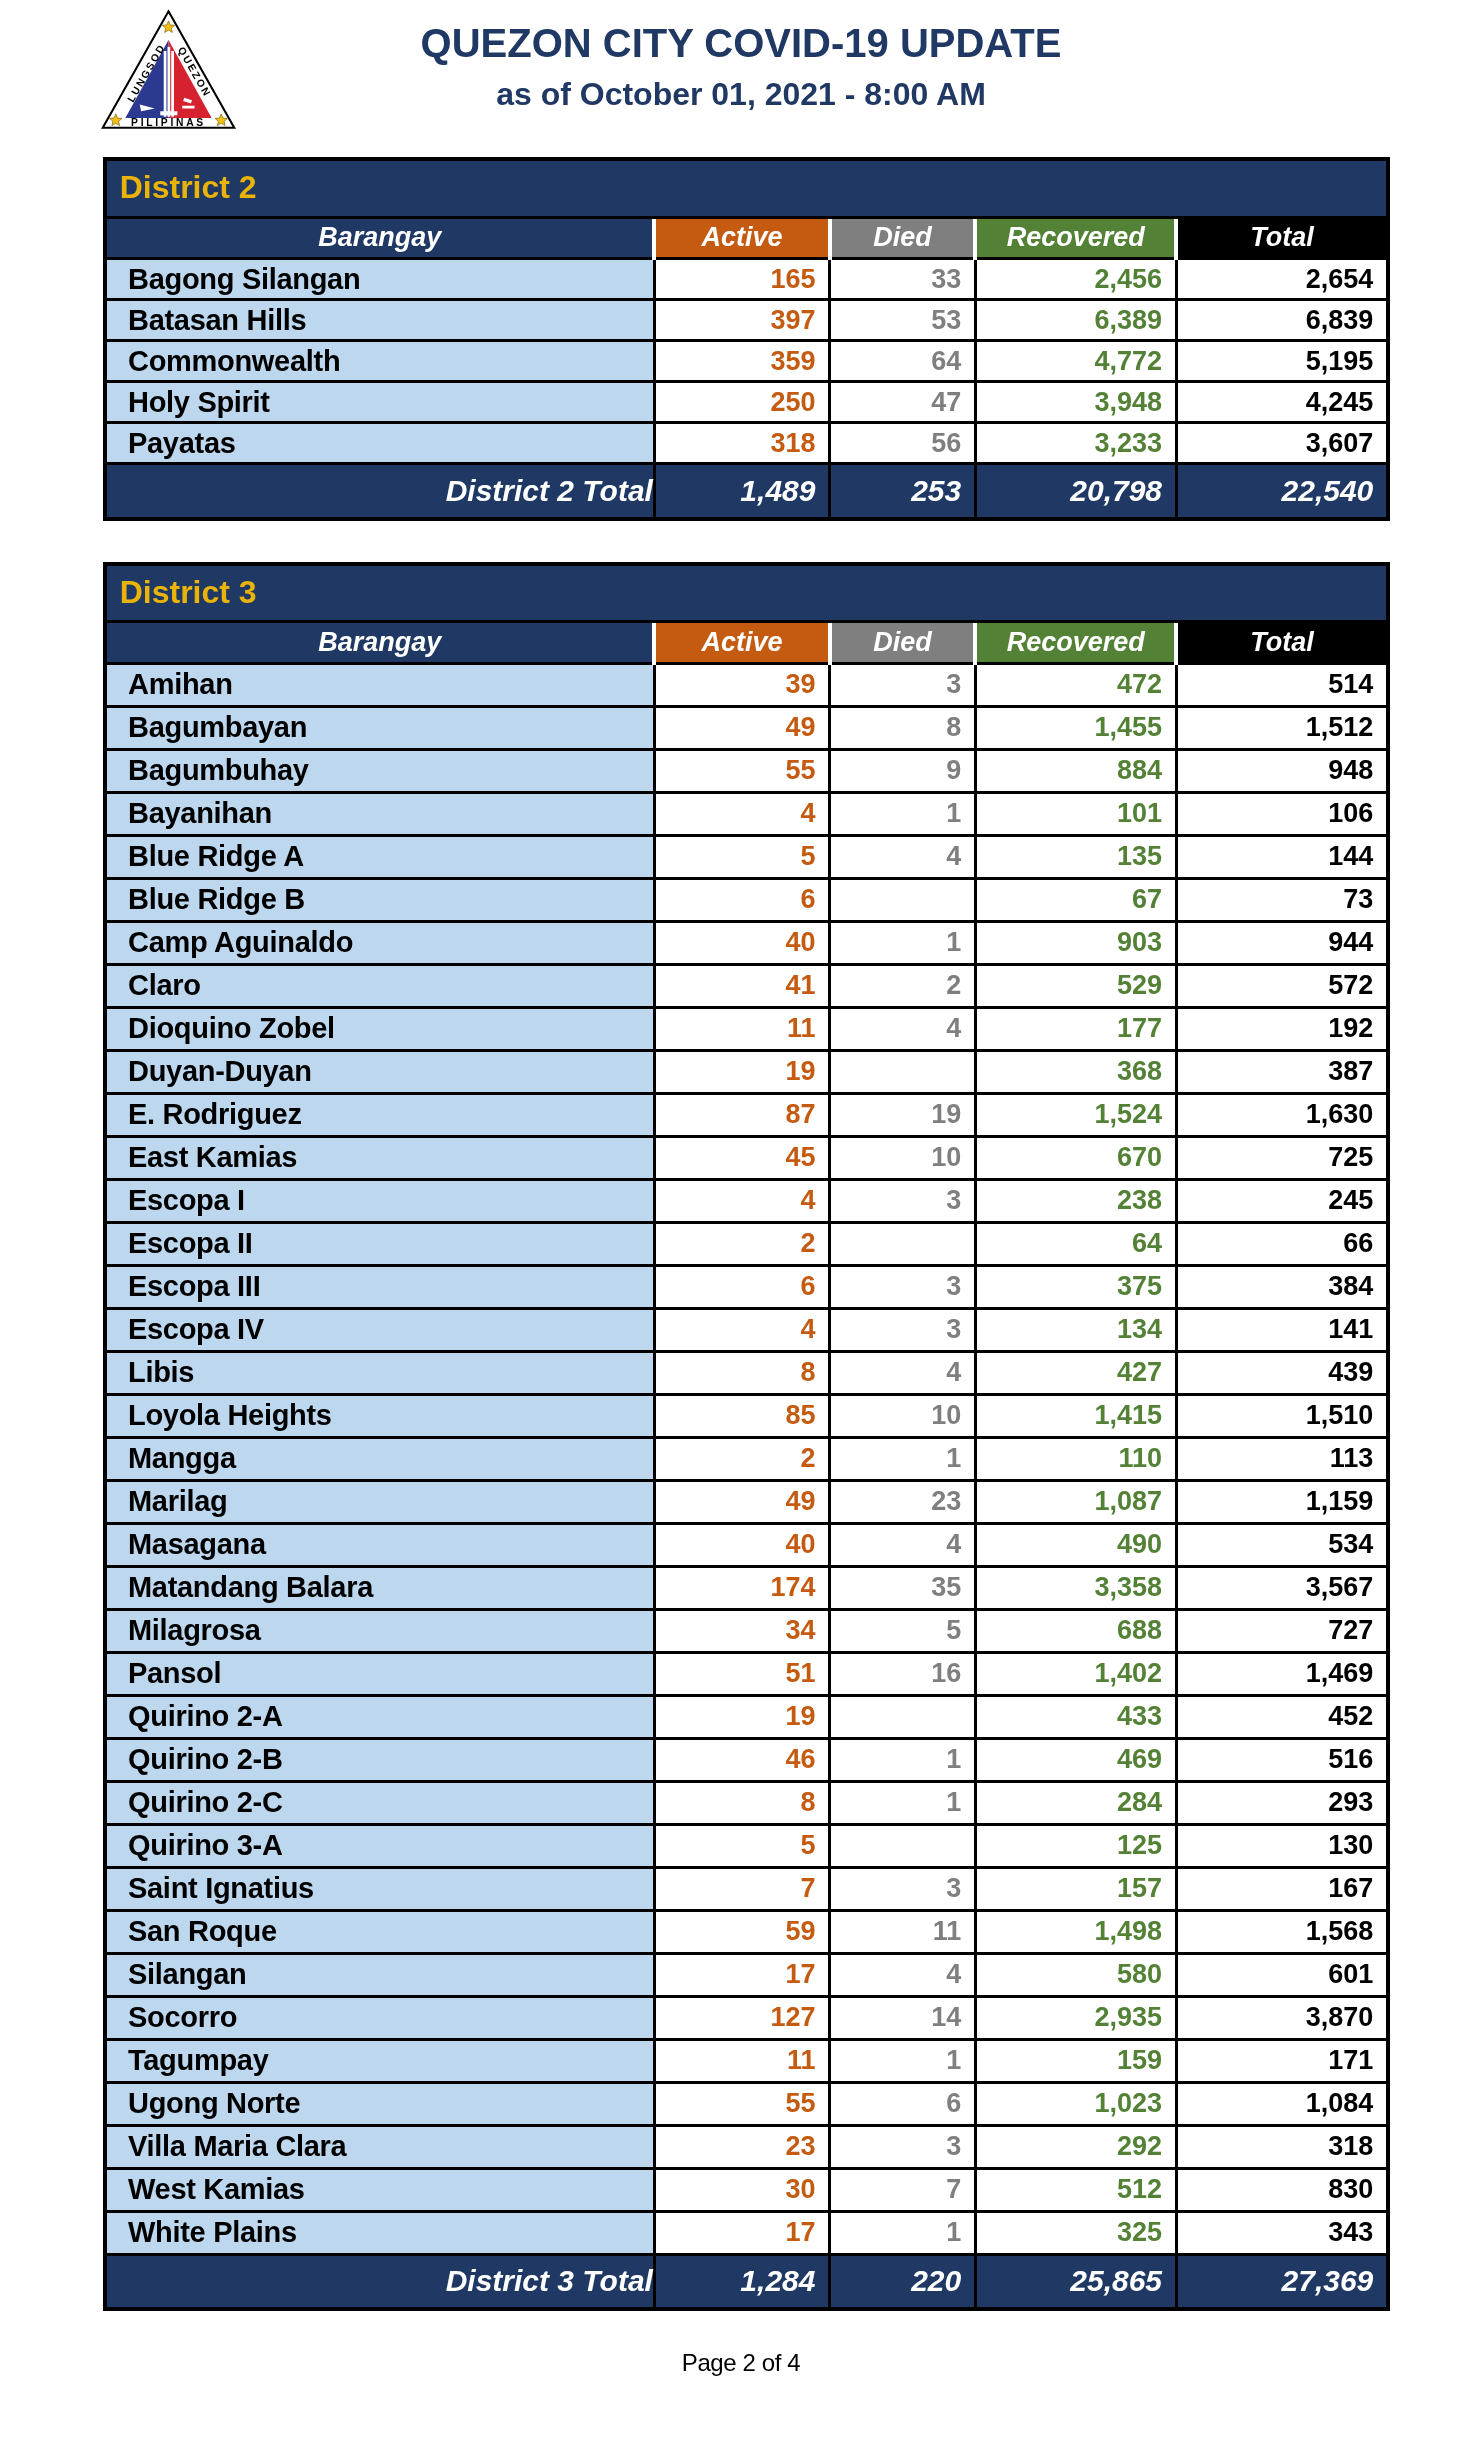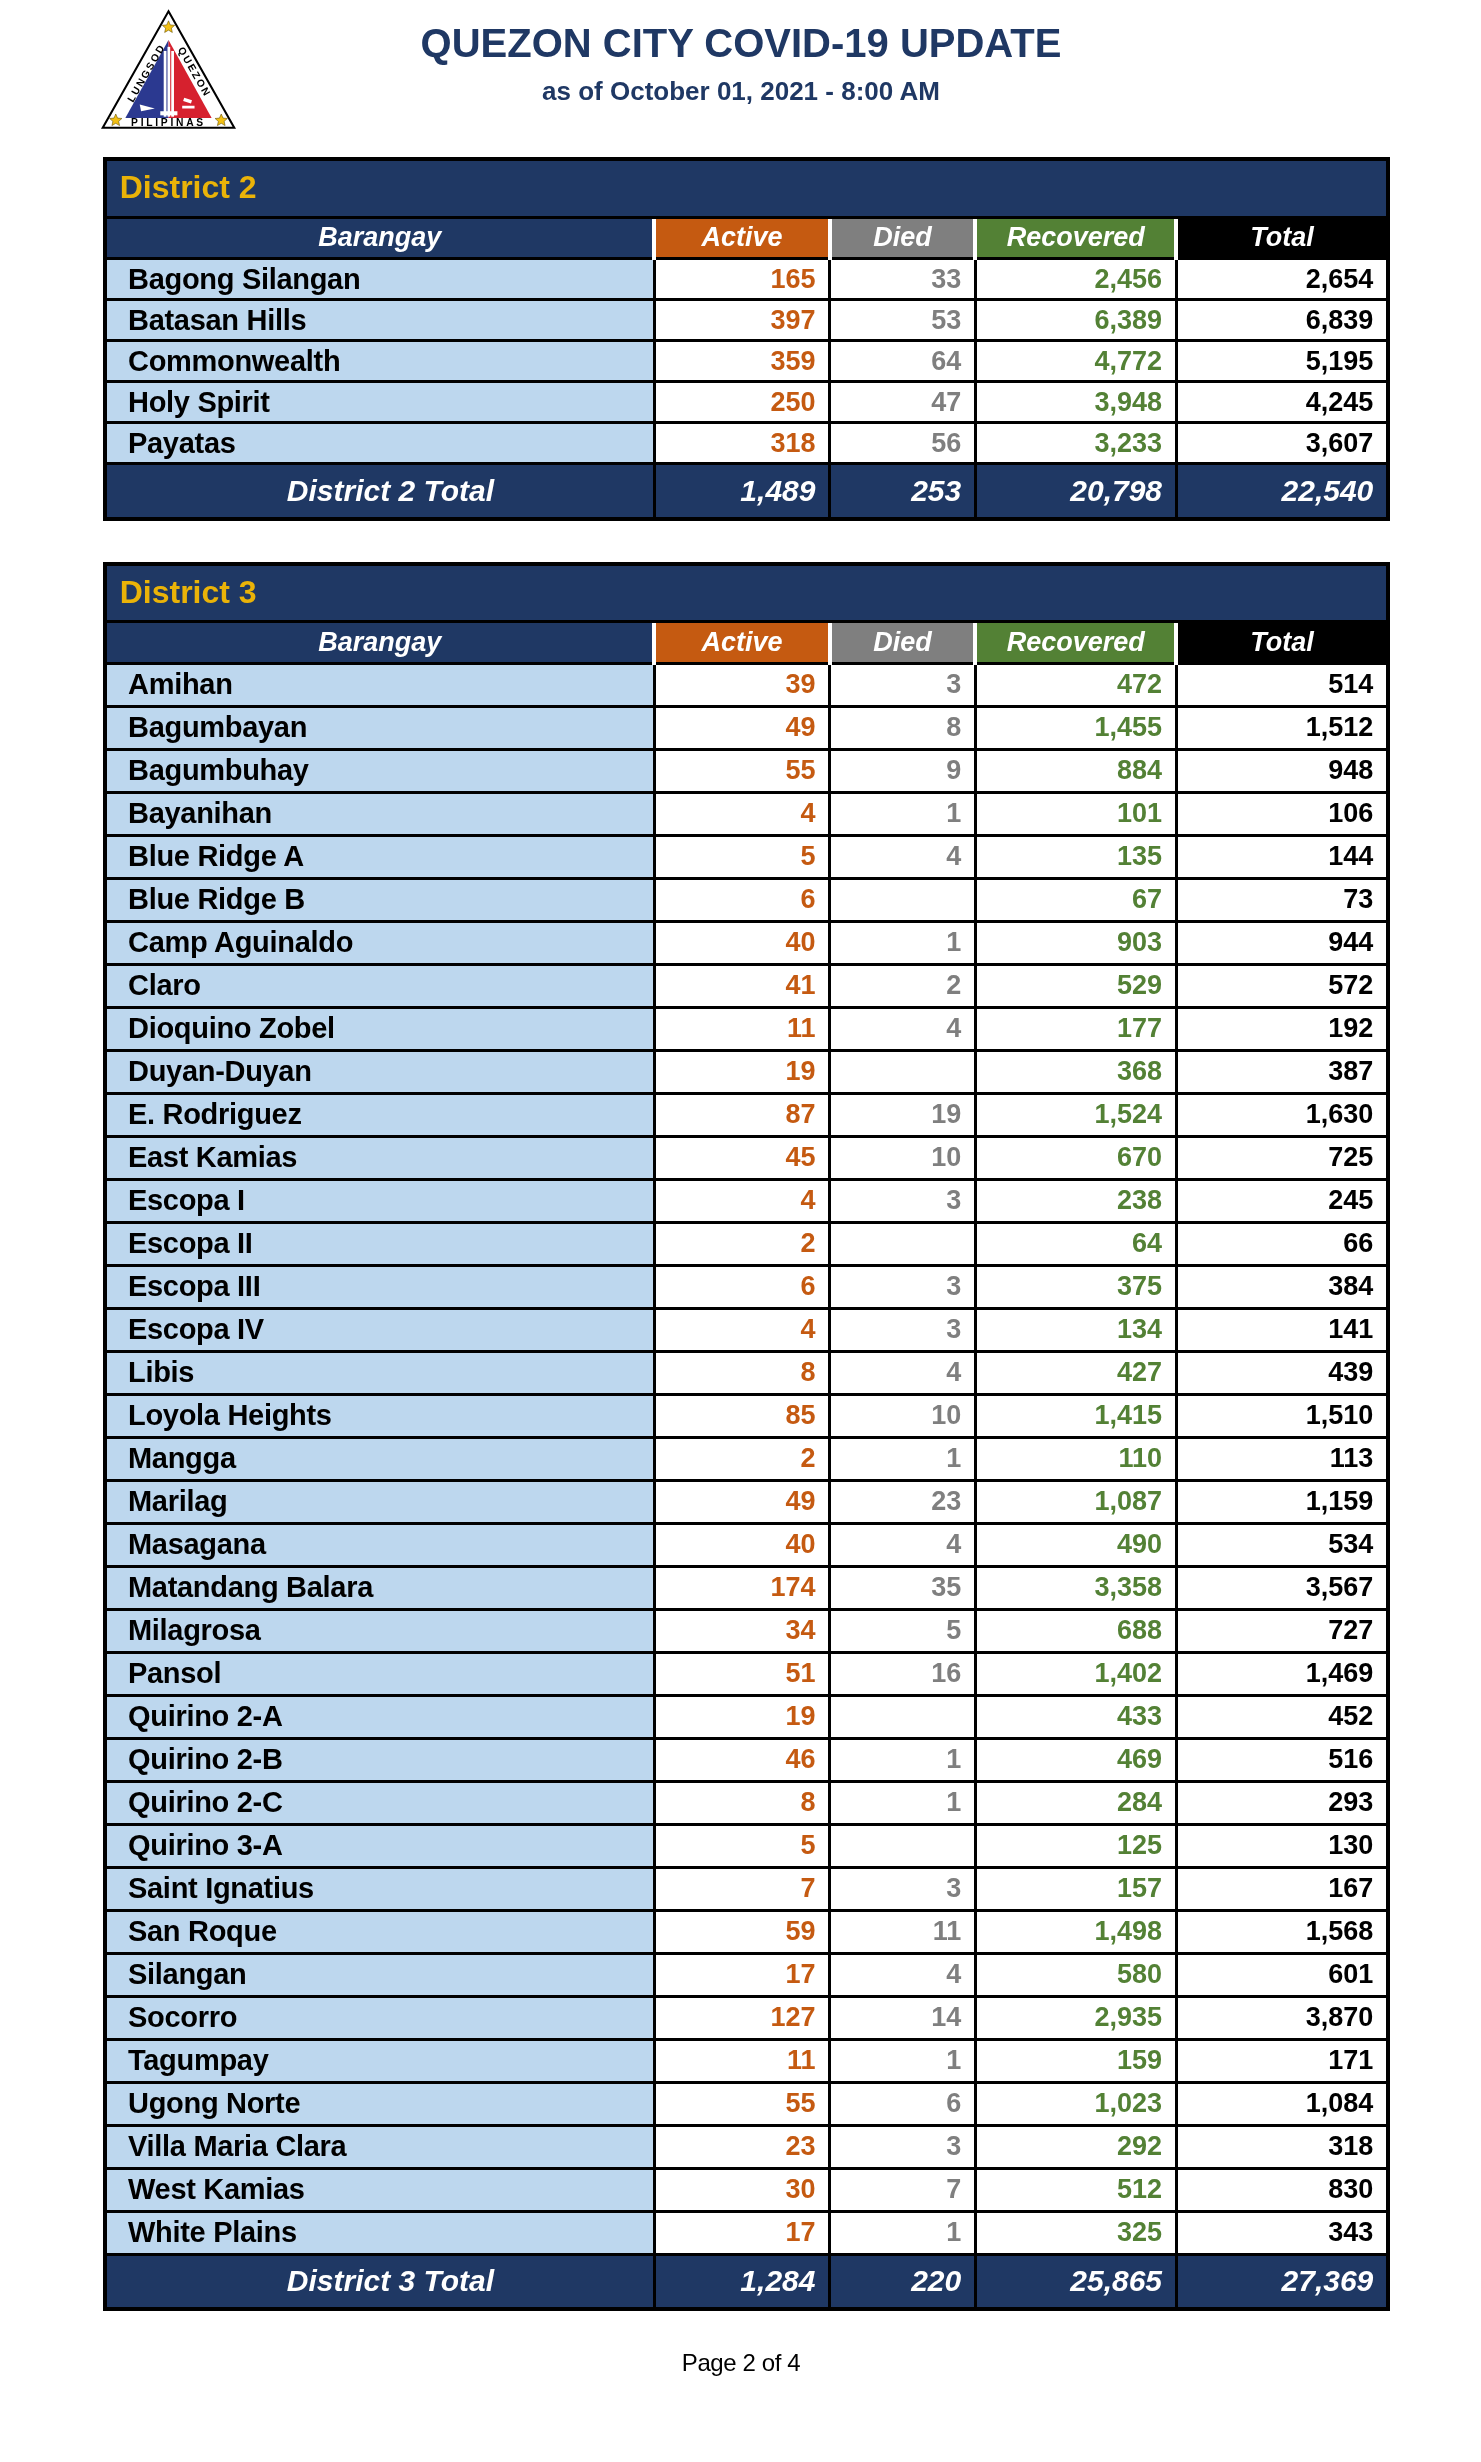"as of October 01, 2021" .sub-title { font-size: 26px -> 32px }
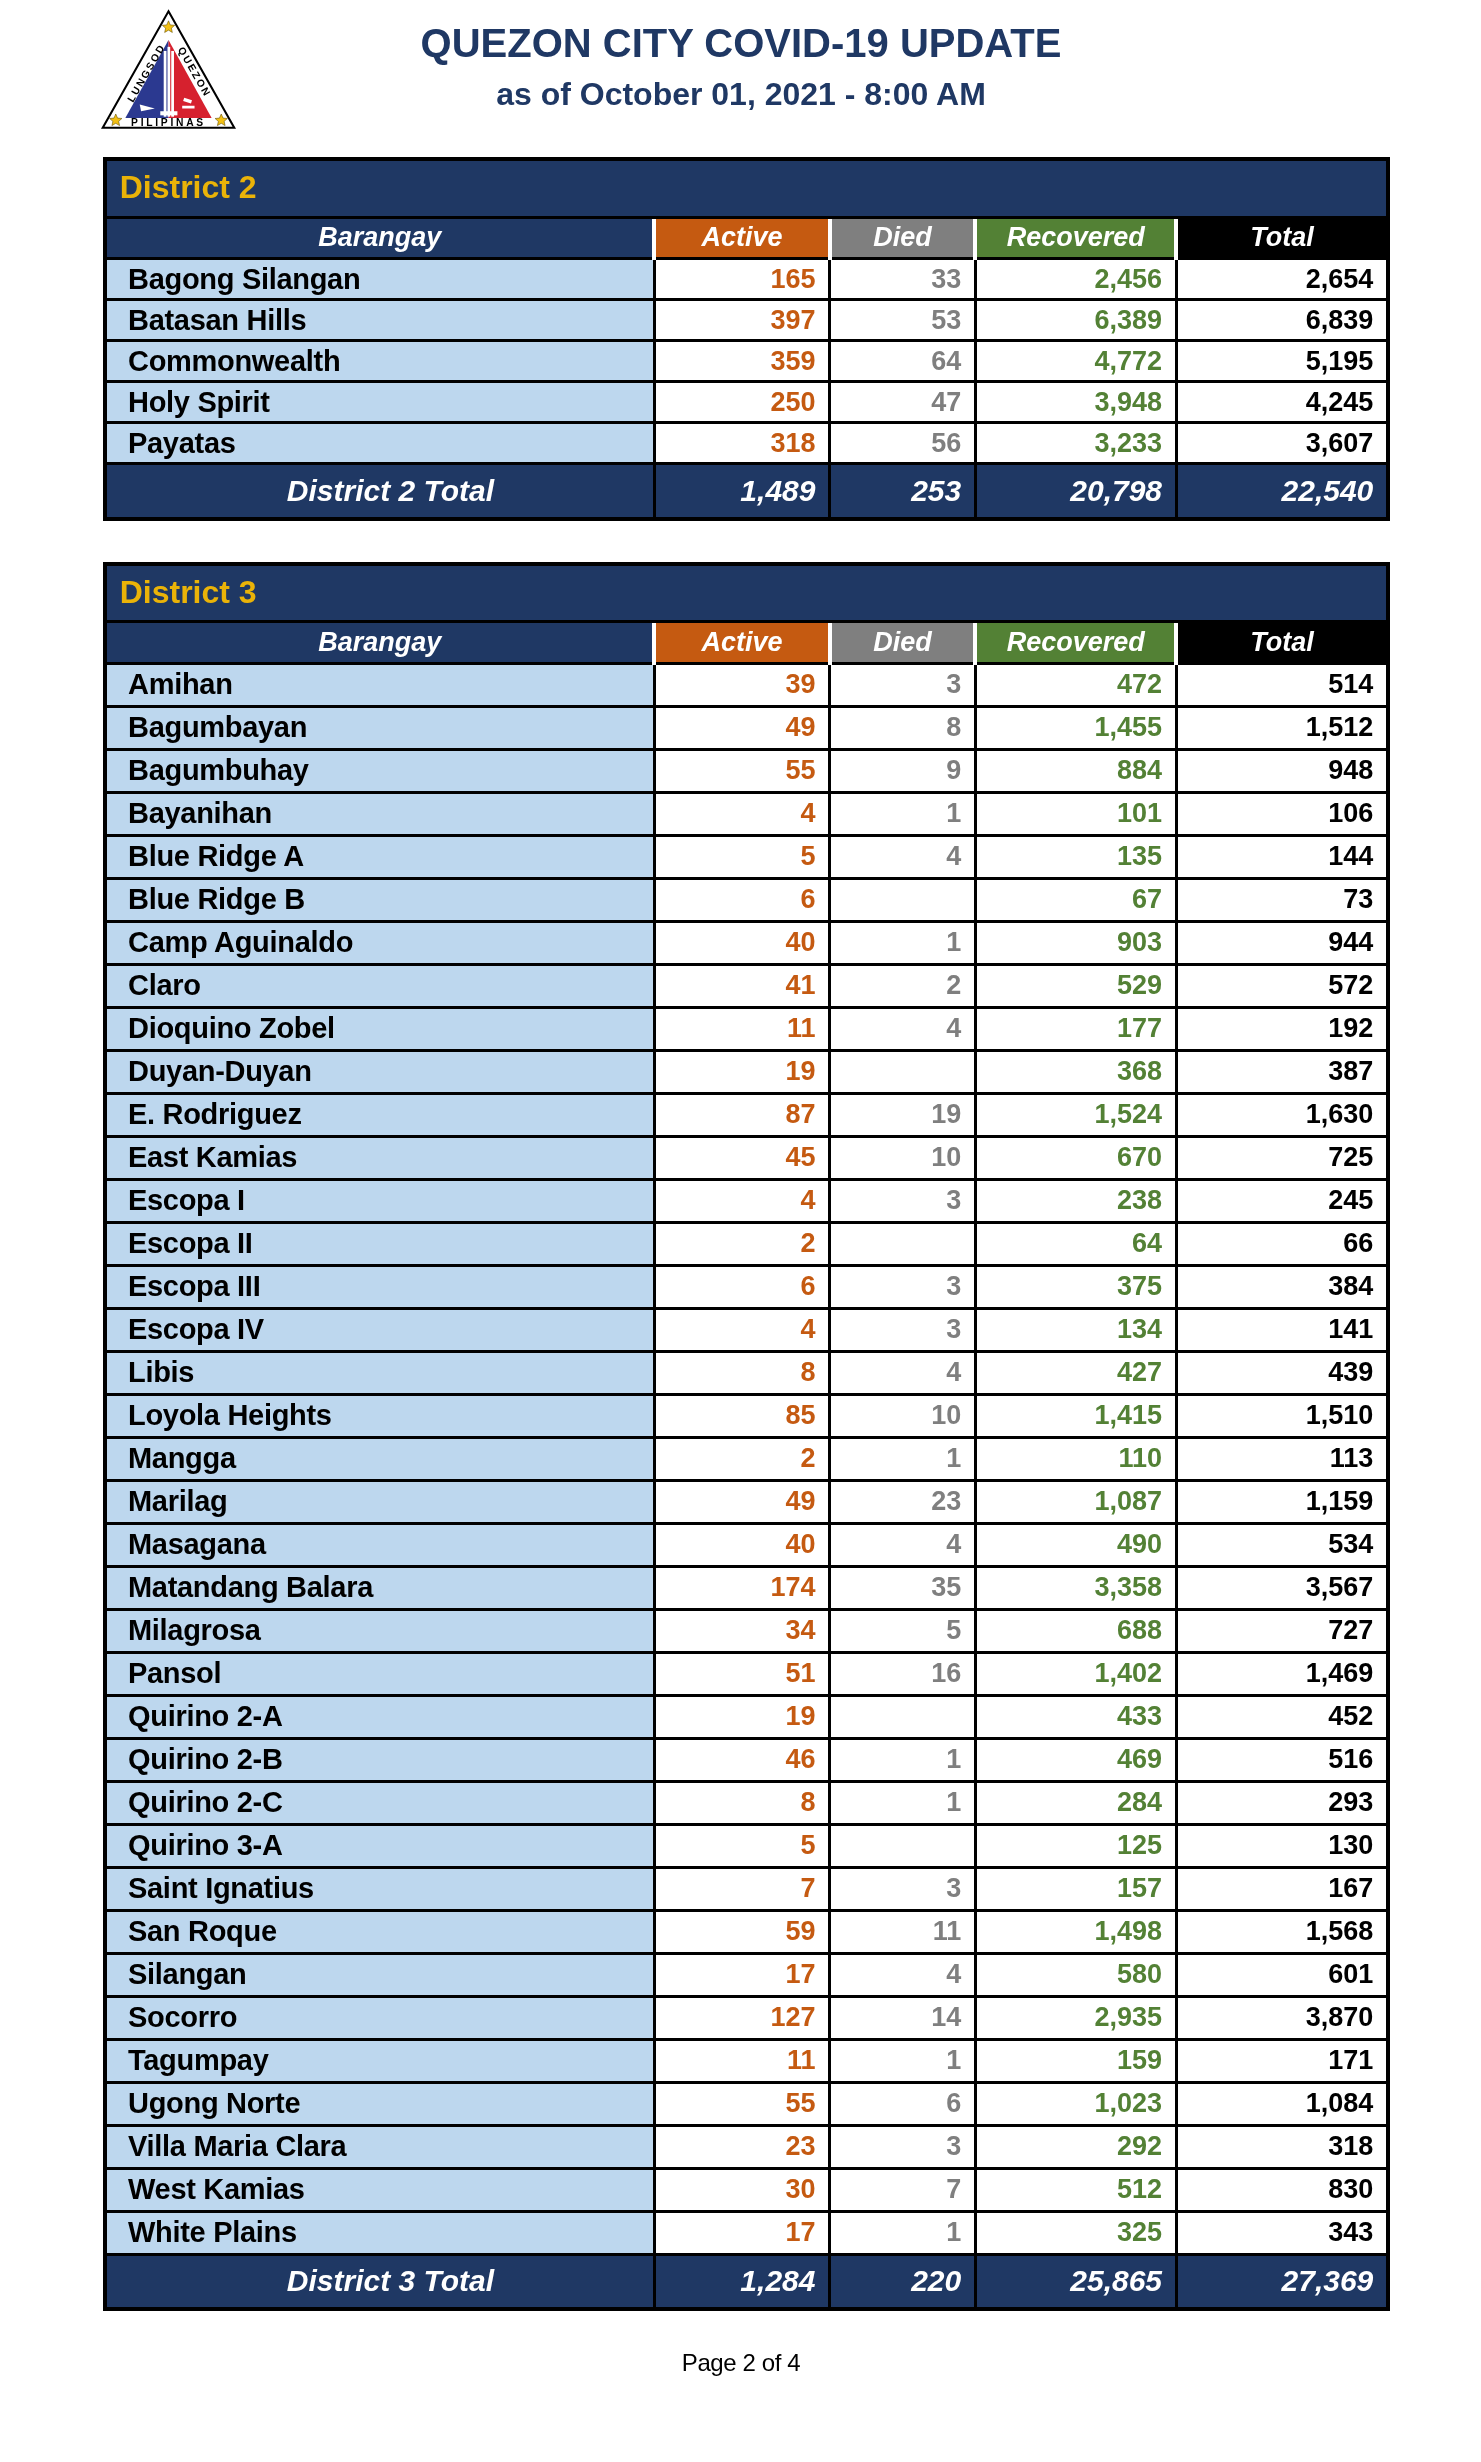"District 2 Total" .trow td.c-name { text-align: center -> right }
